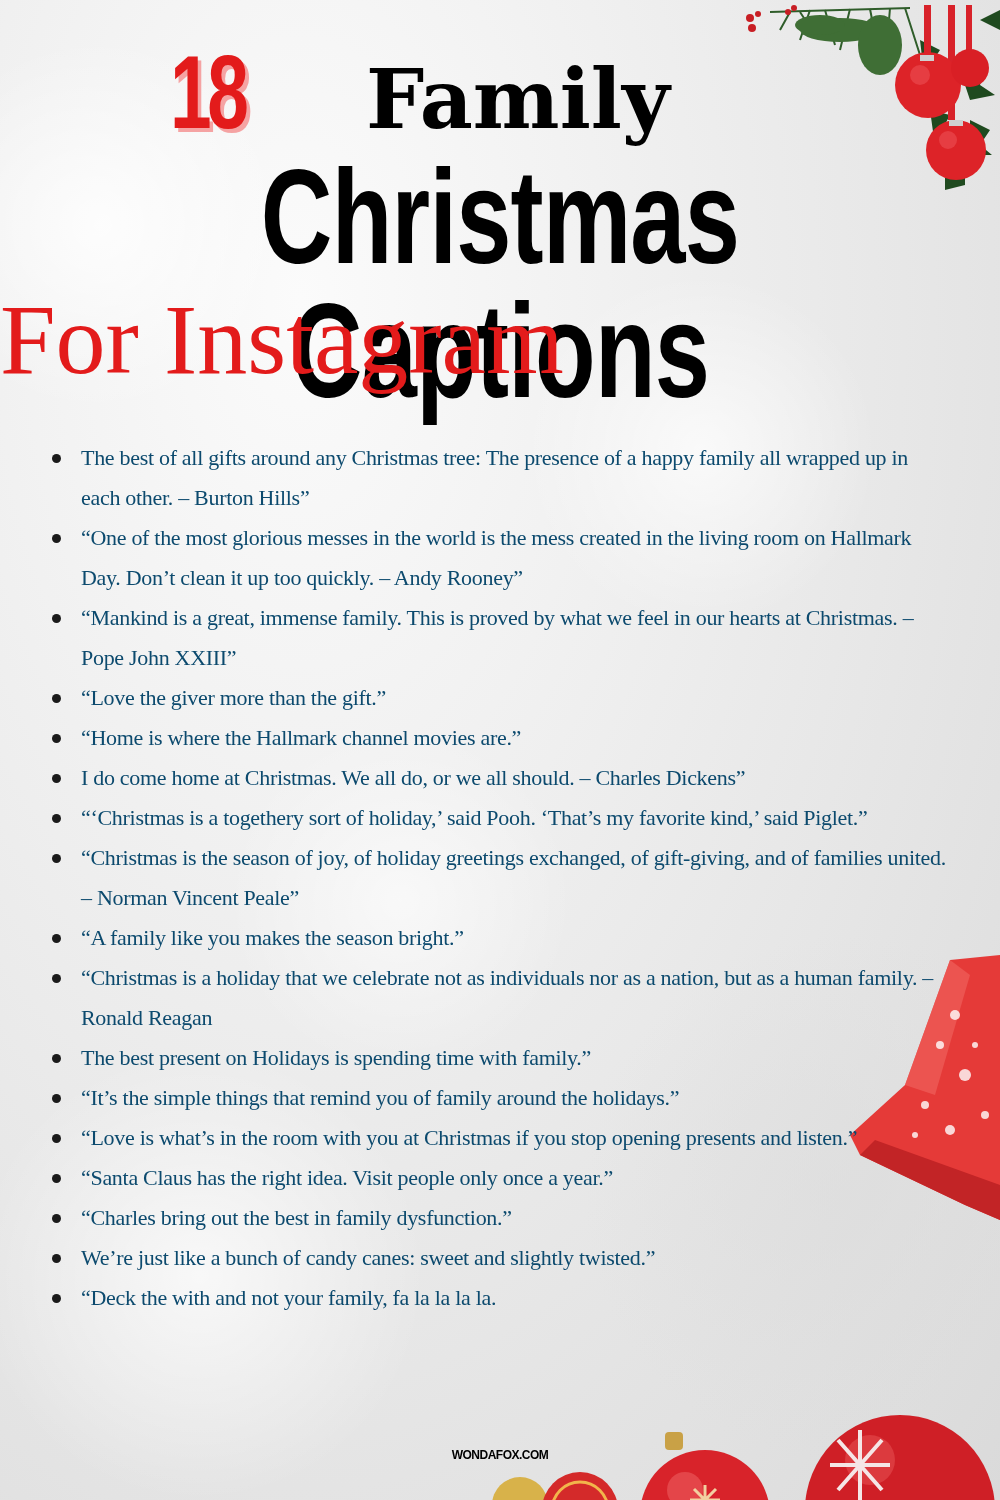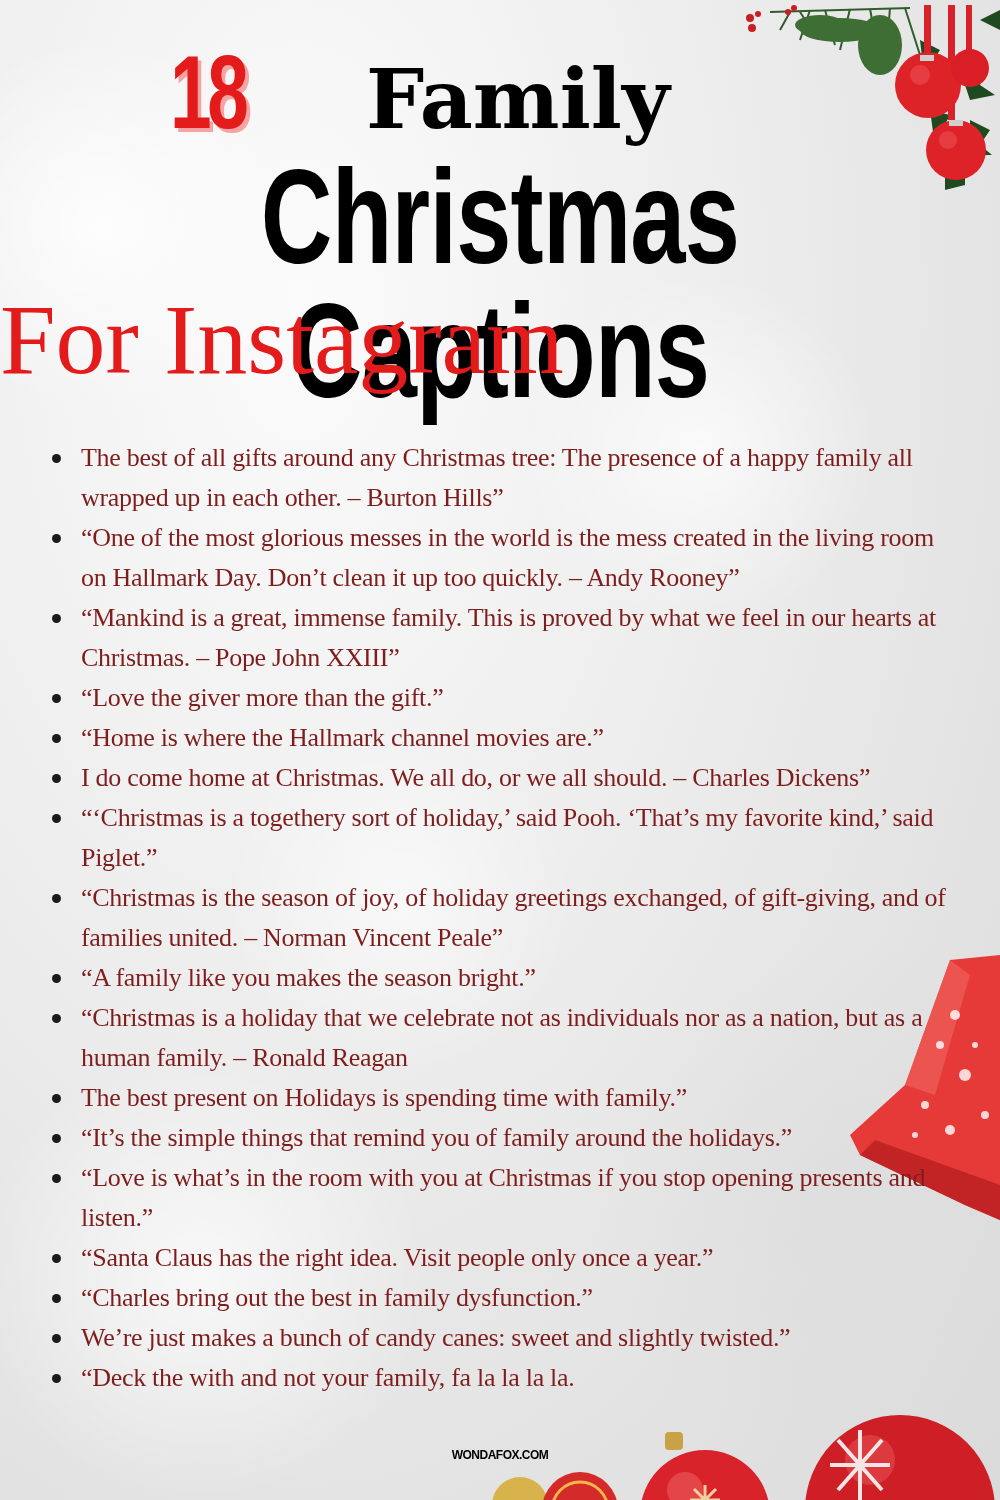"The best of all gifts" ul.captions li { color: #7f1d1d -> #0c4a6e; font-size: 26px -> 22px }
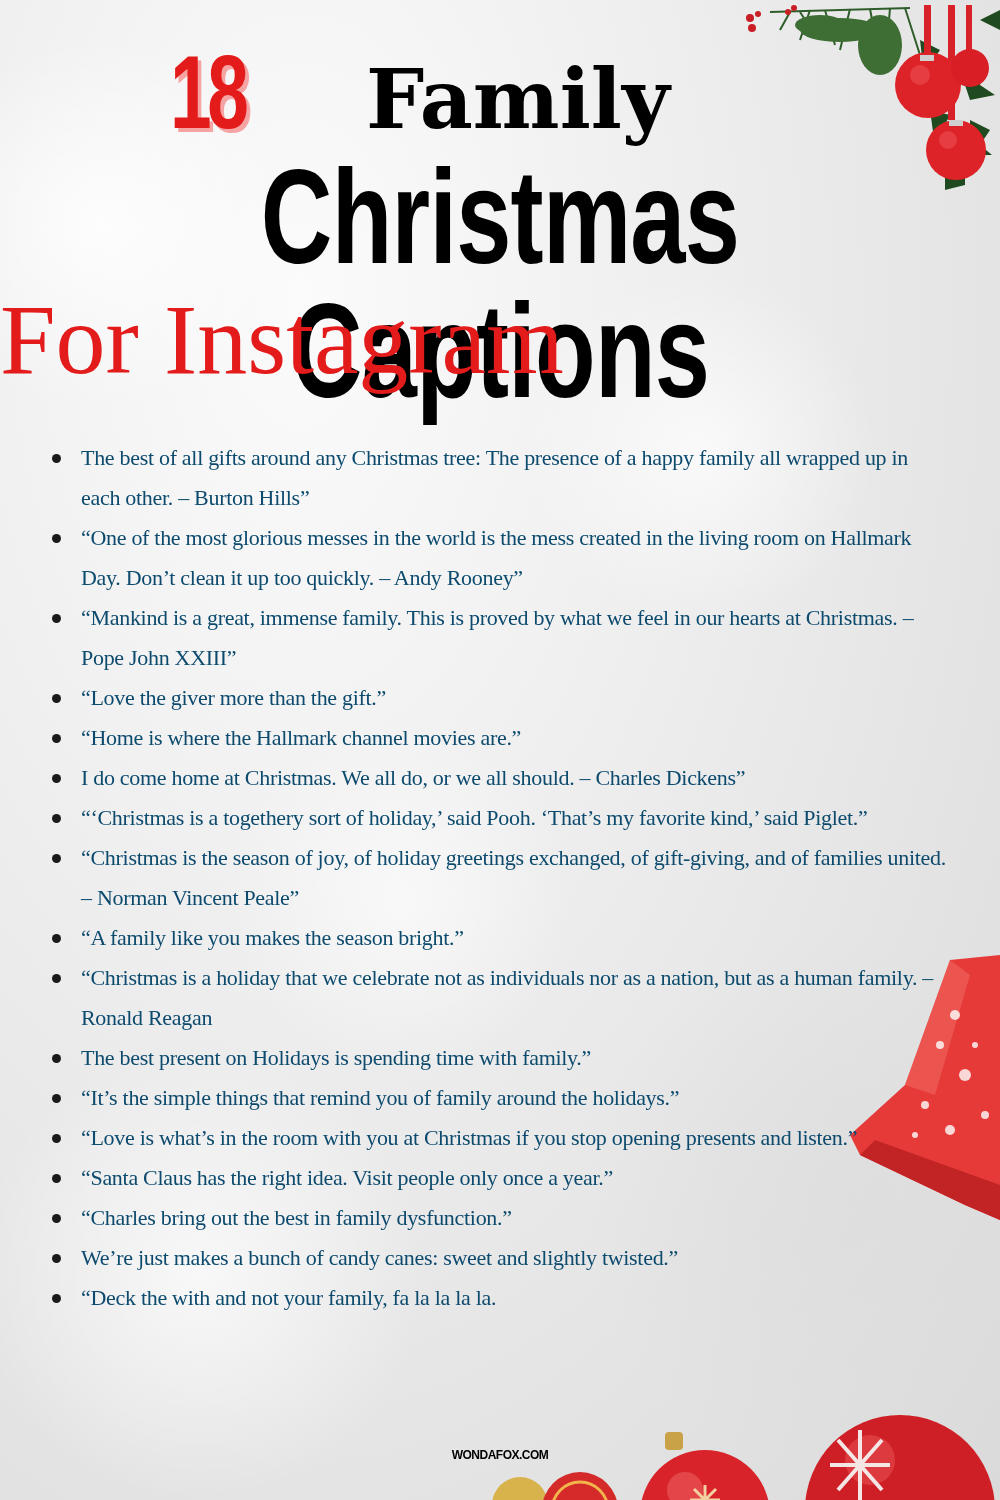"We’re just makes a bunch" span { text: makes -> like }
